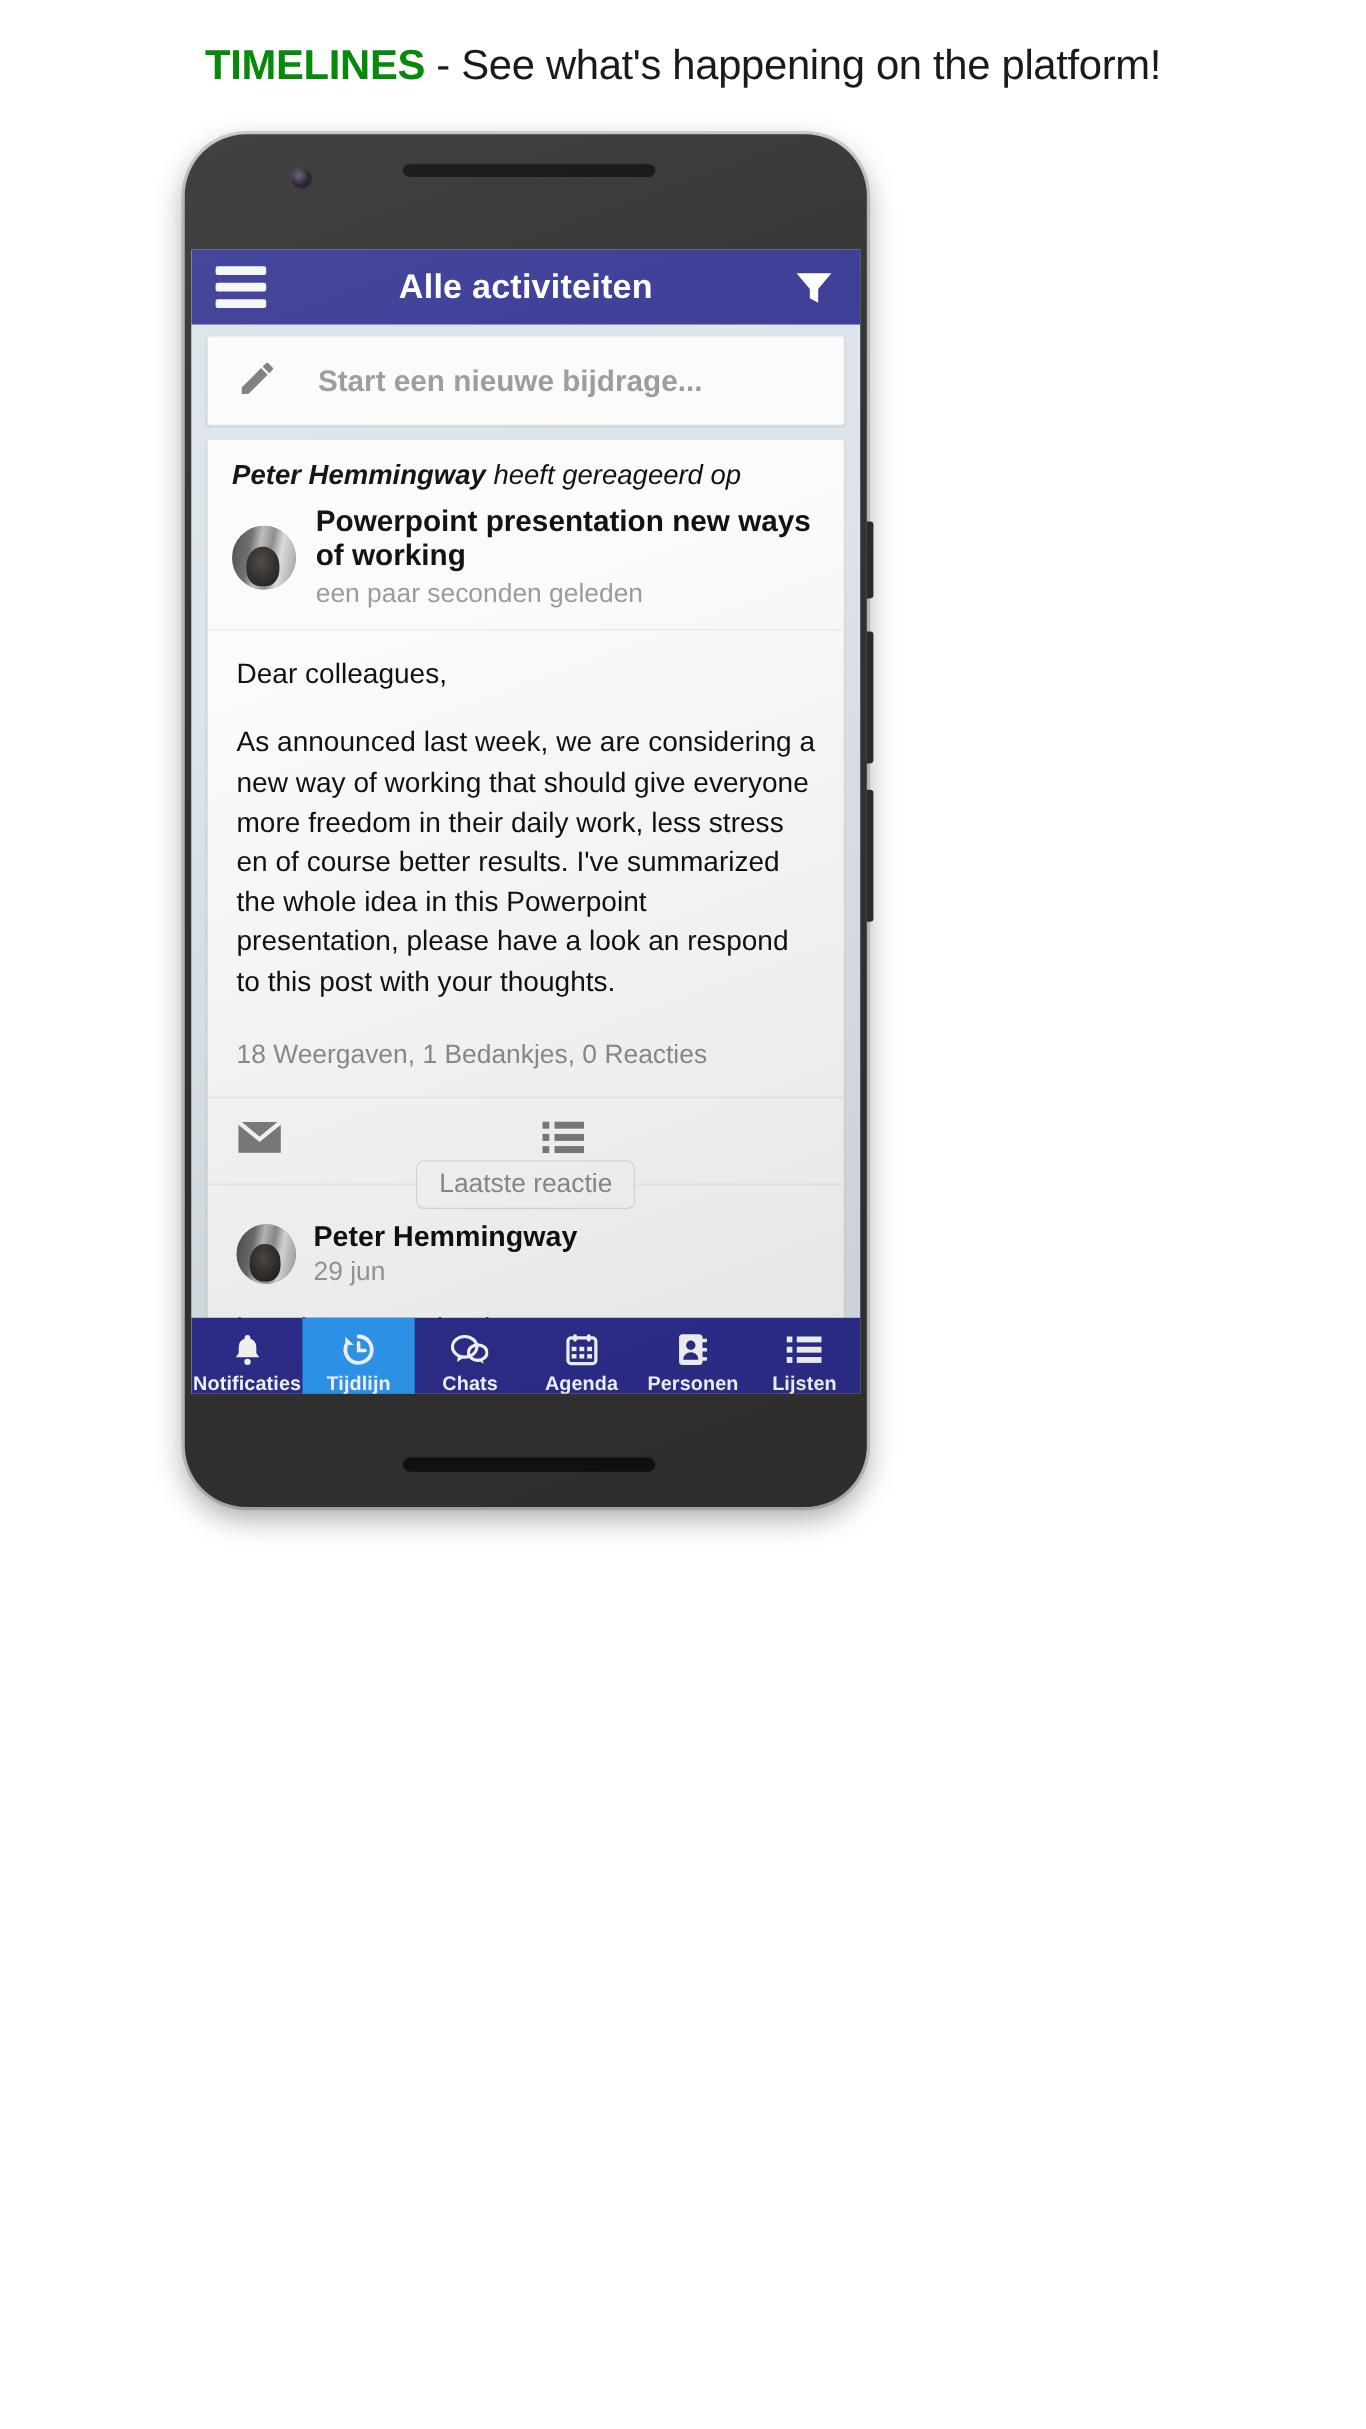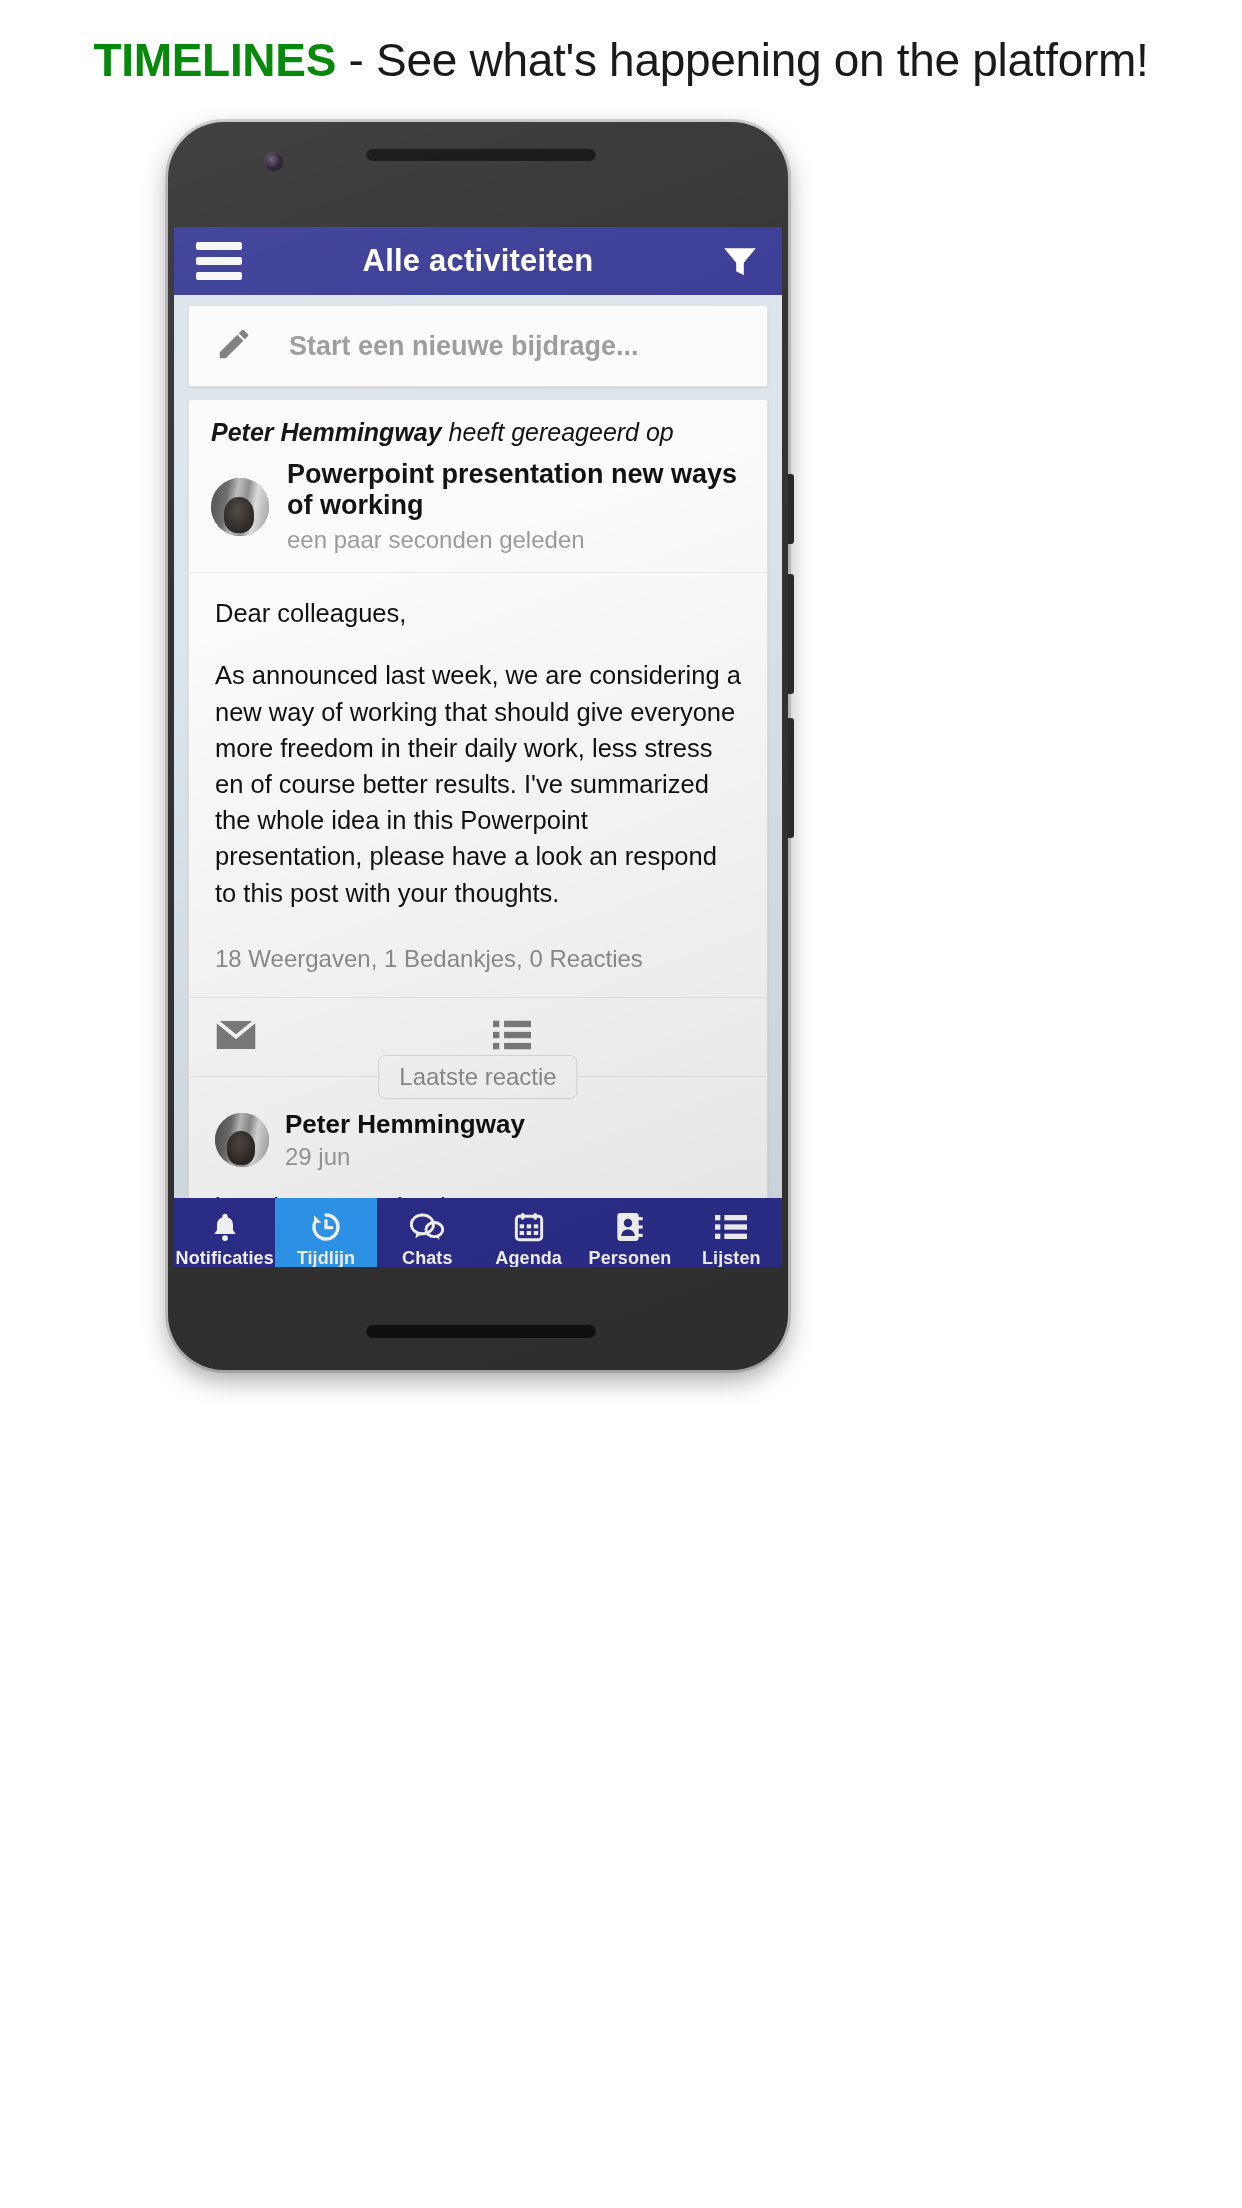"TIMELINES - See what's happening" .banner-text { font-size: 46px -> 38px }
